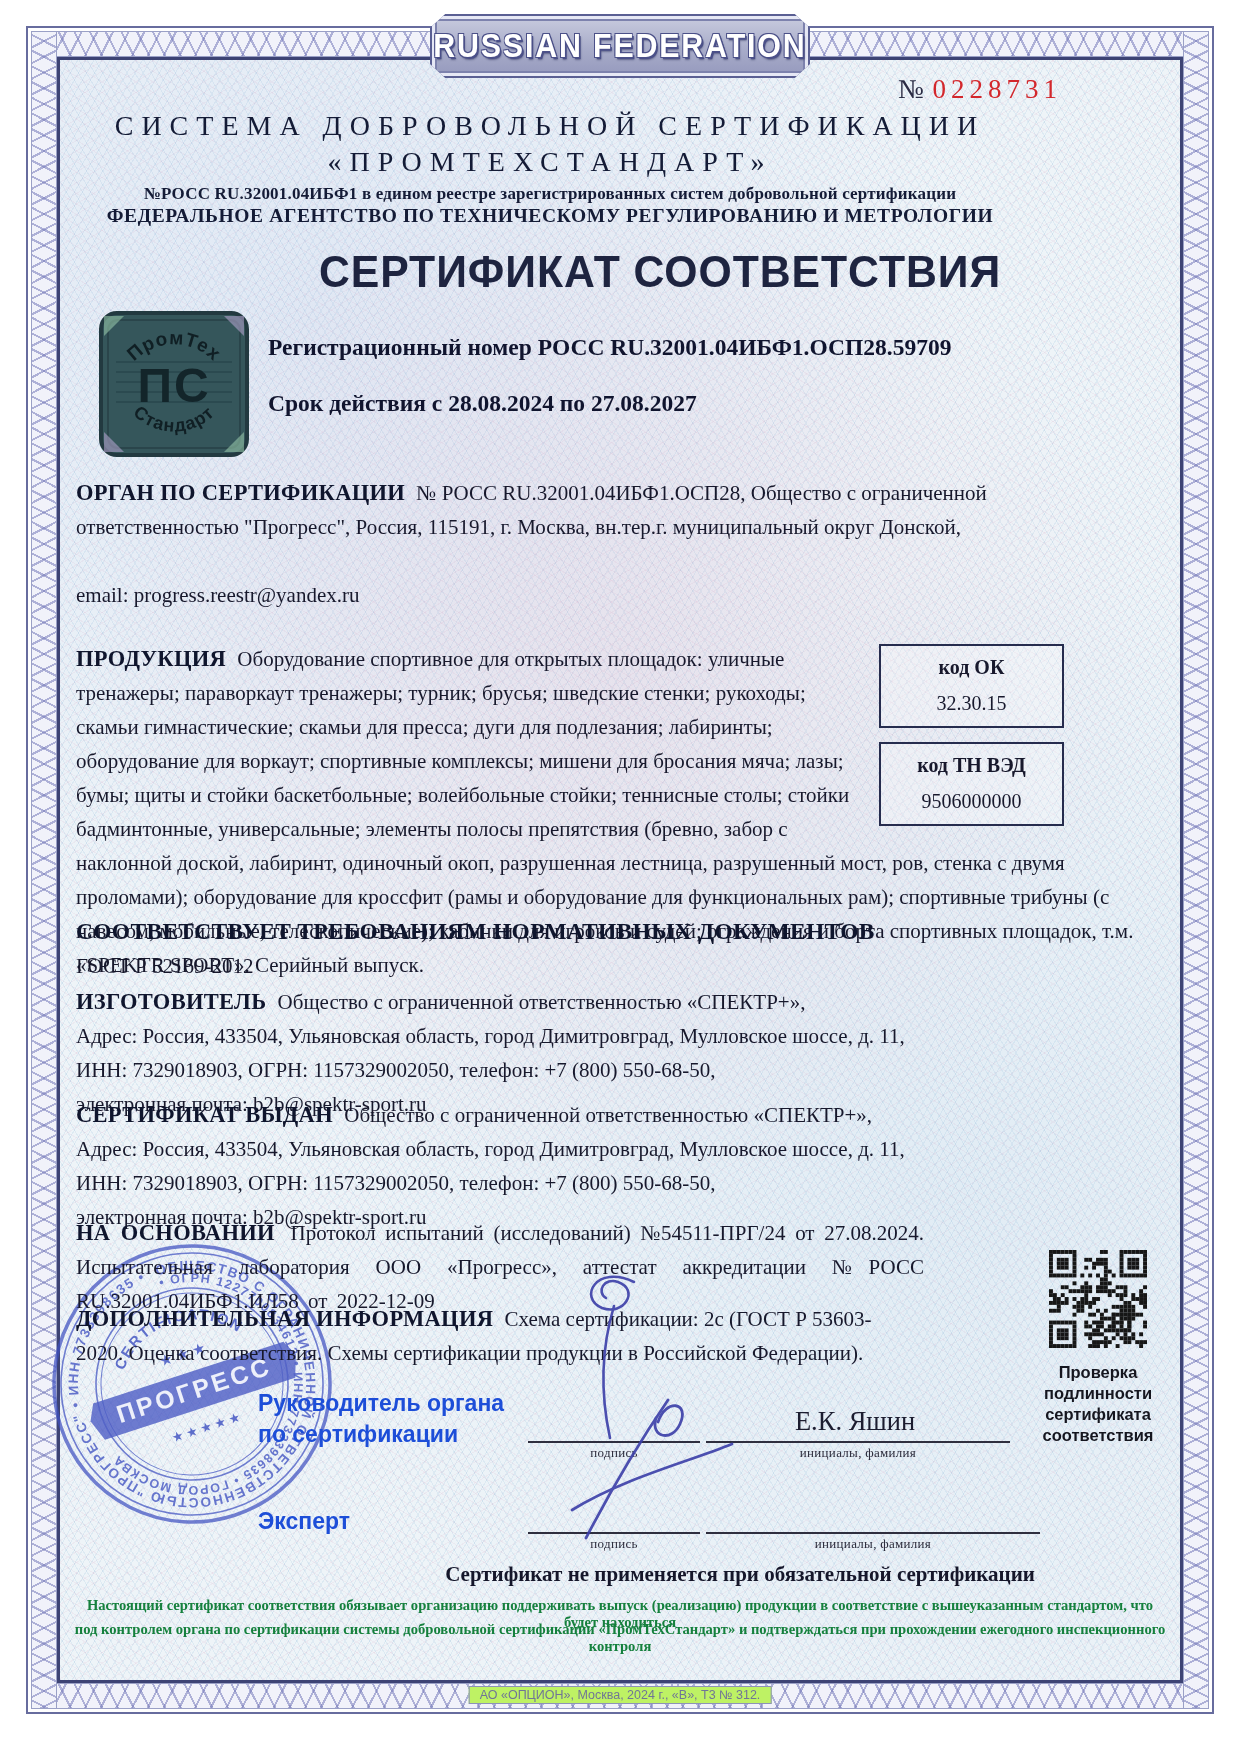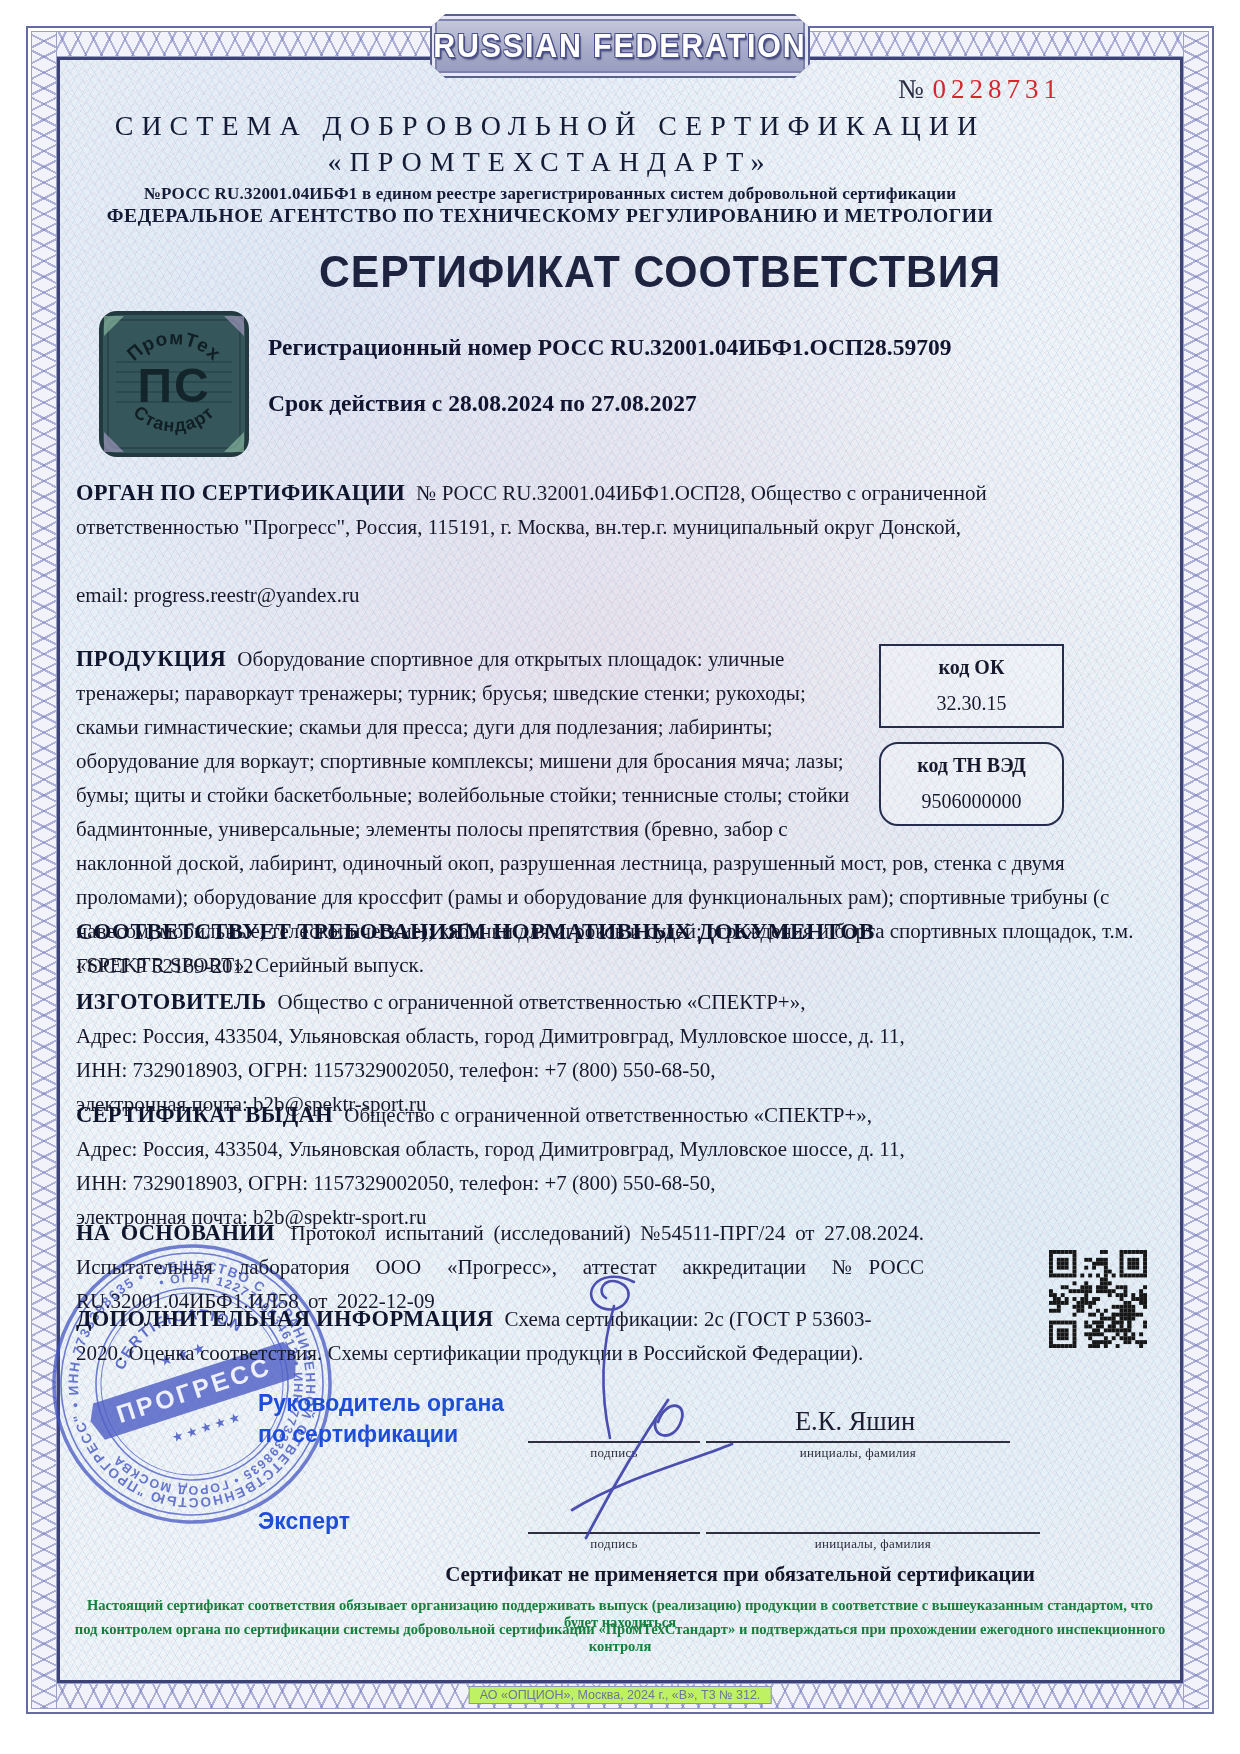"код ТН ВЭД" .code-box + .code-box { border-radius: 19px -> none }
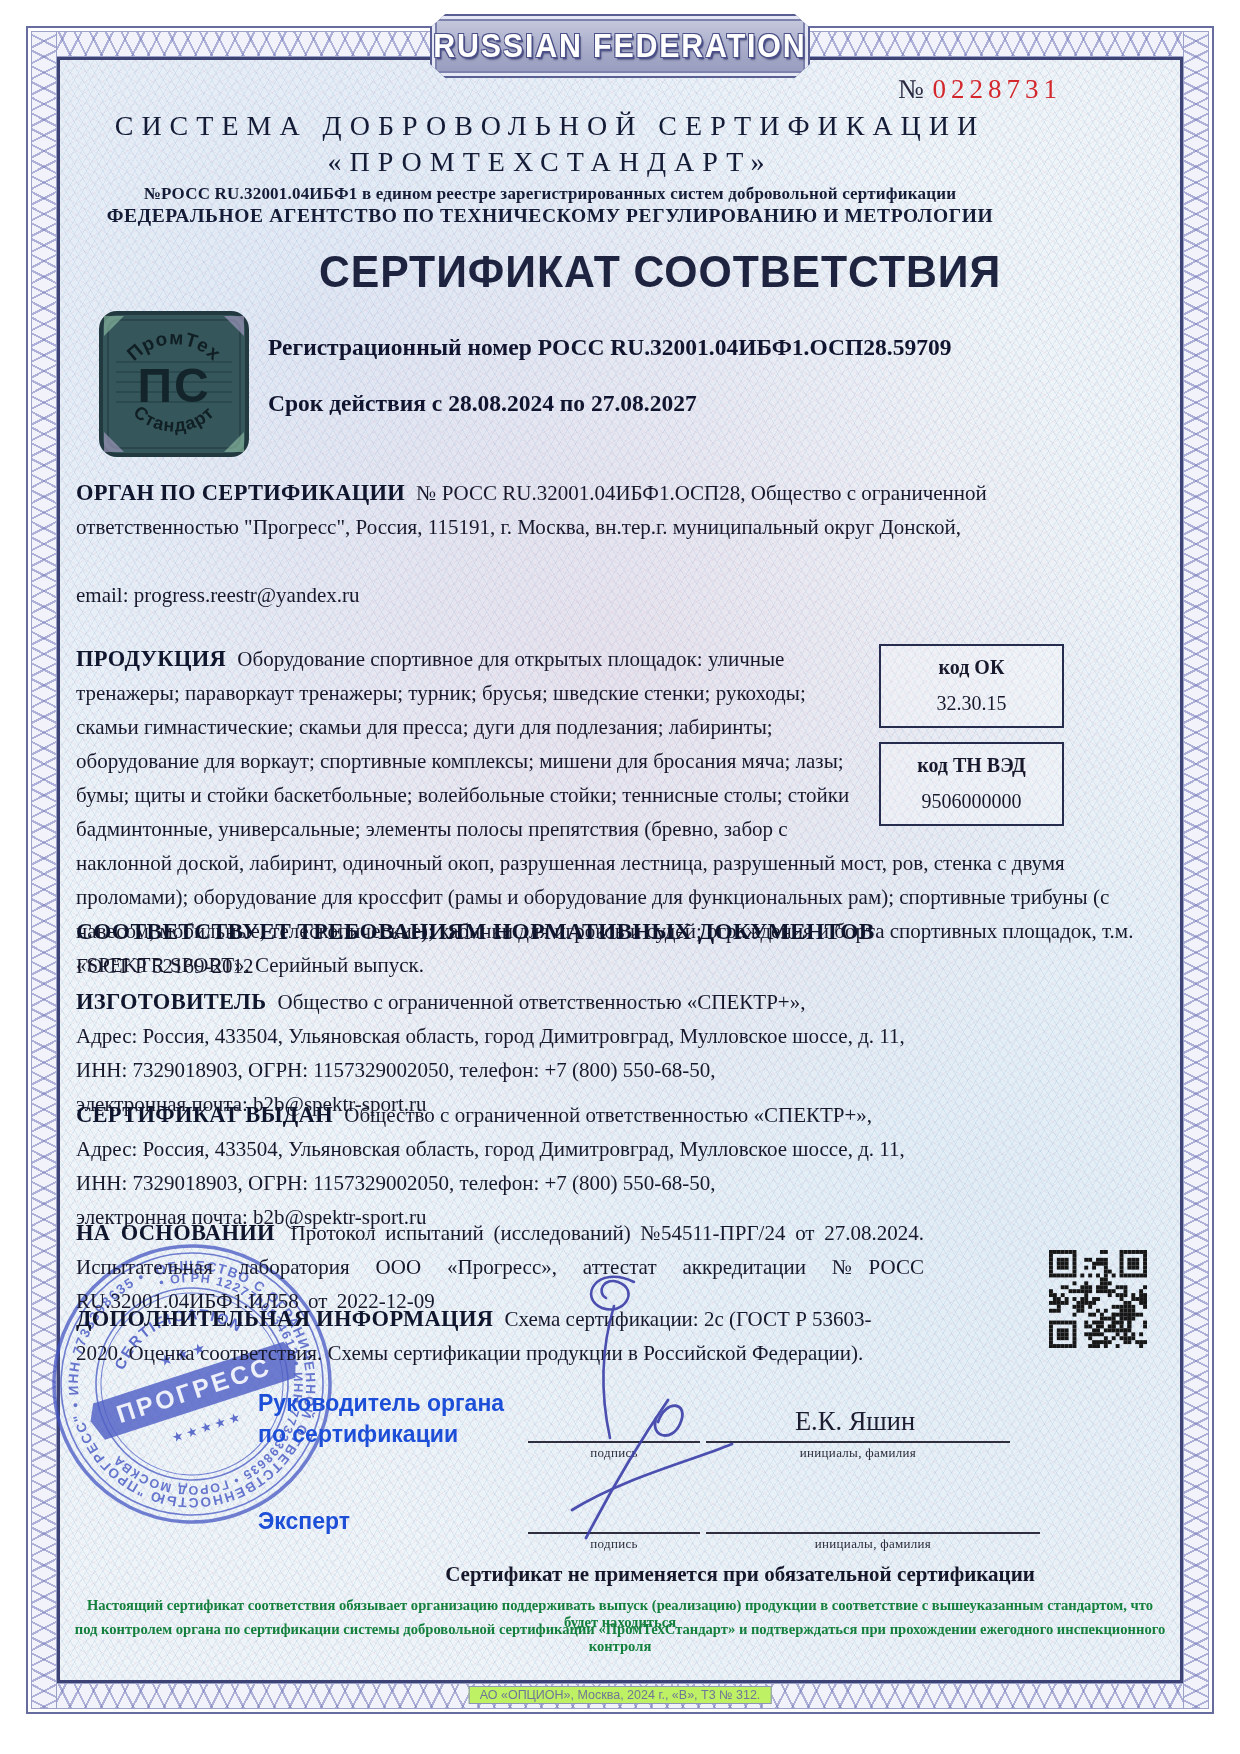"Проверка подлинности сертификата" div.qr-caption { html: none -> <div>Проверка подлинности сертификата соответствия</div> }
